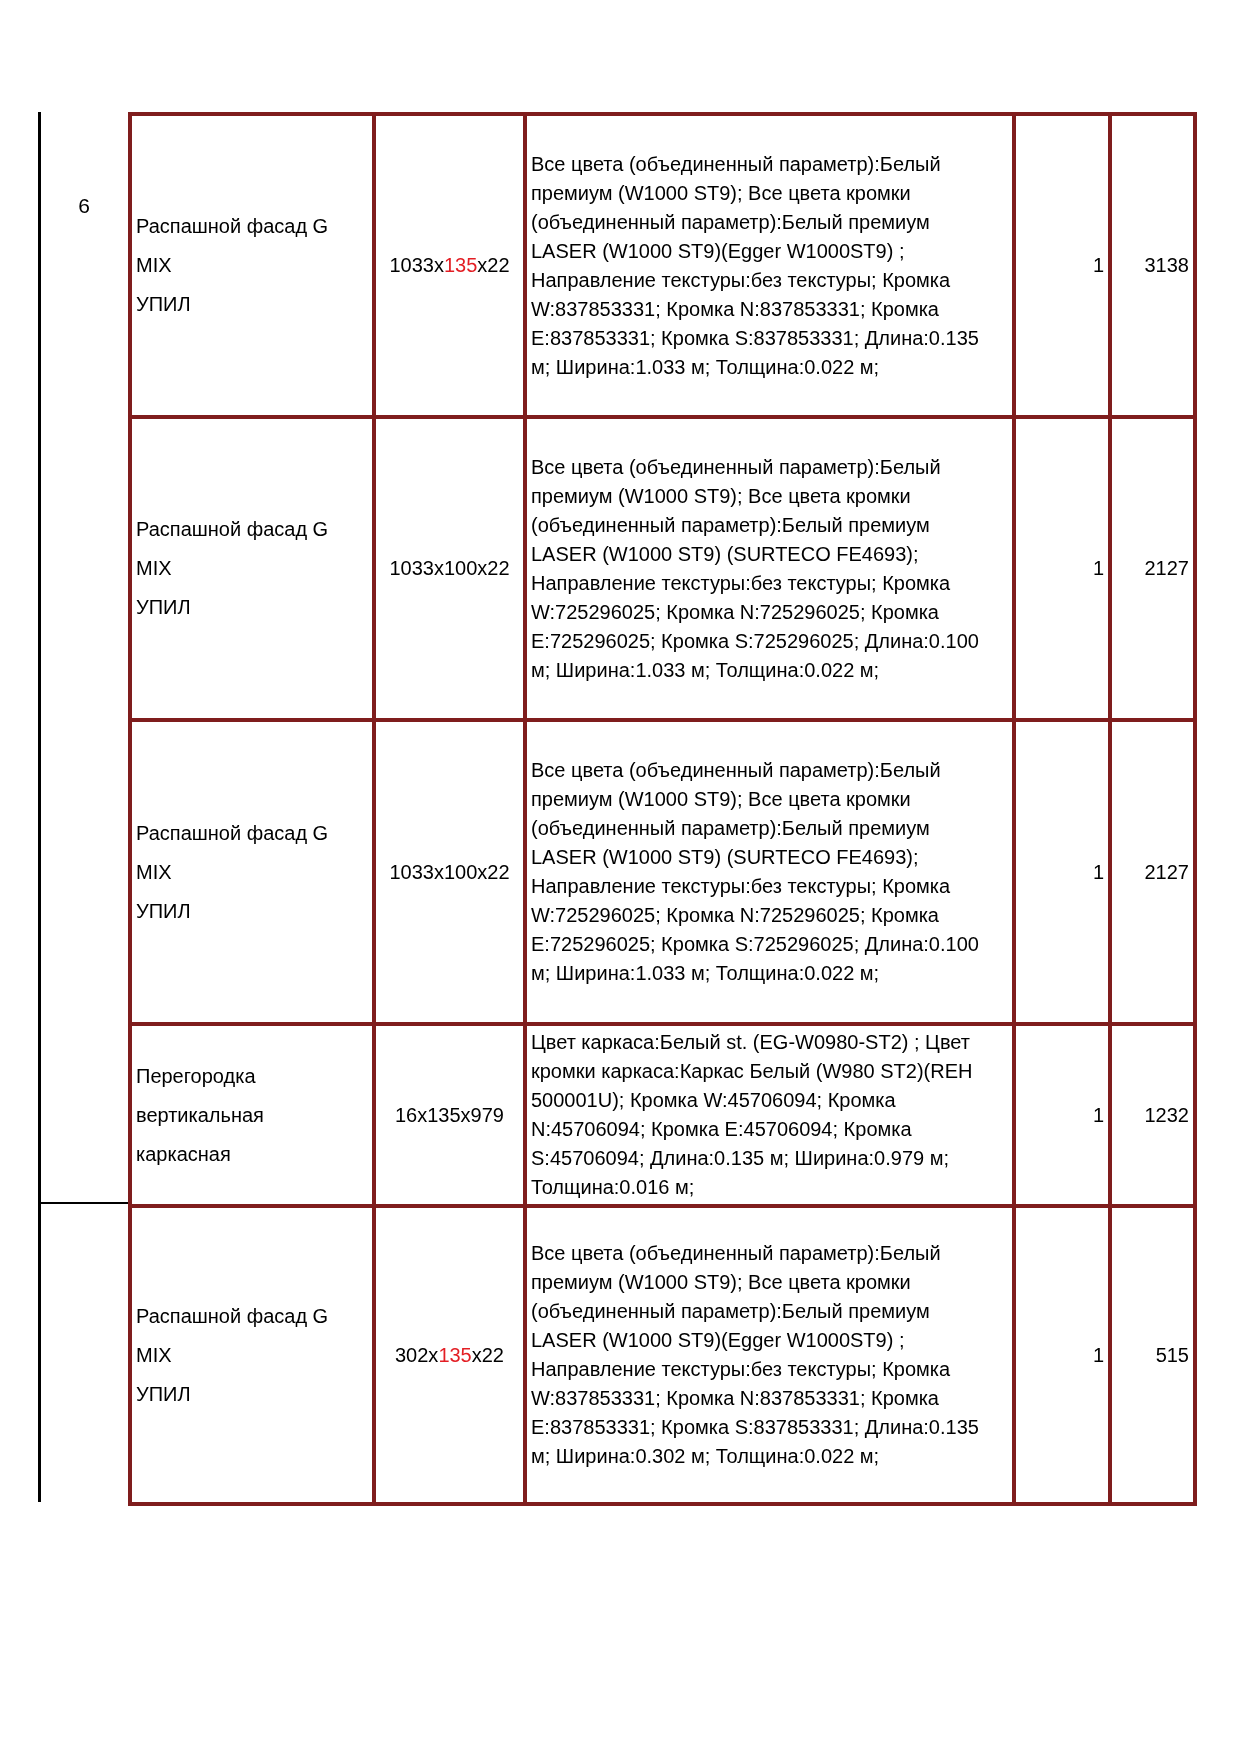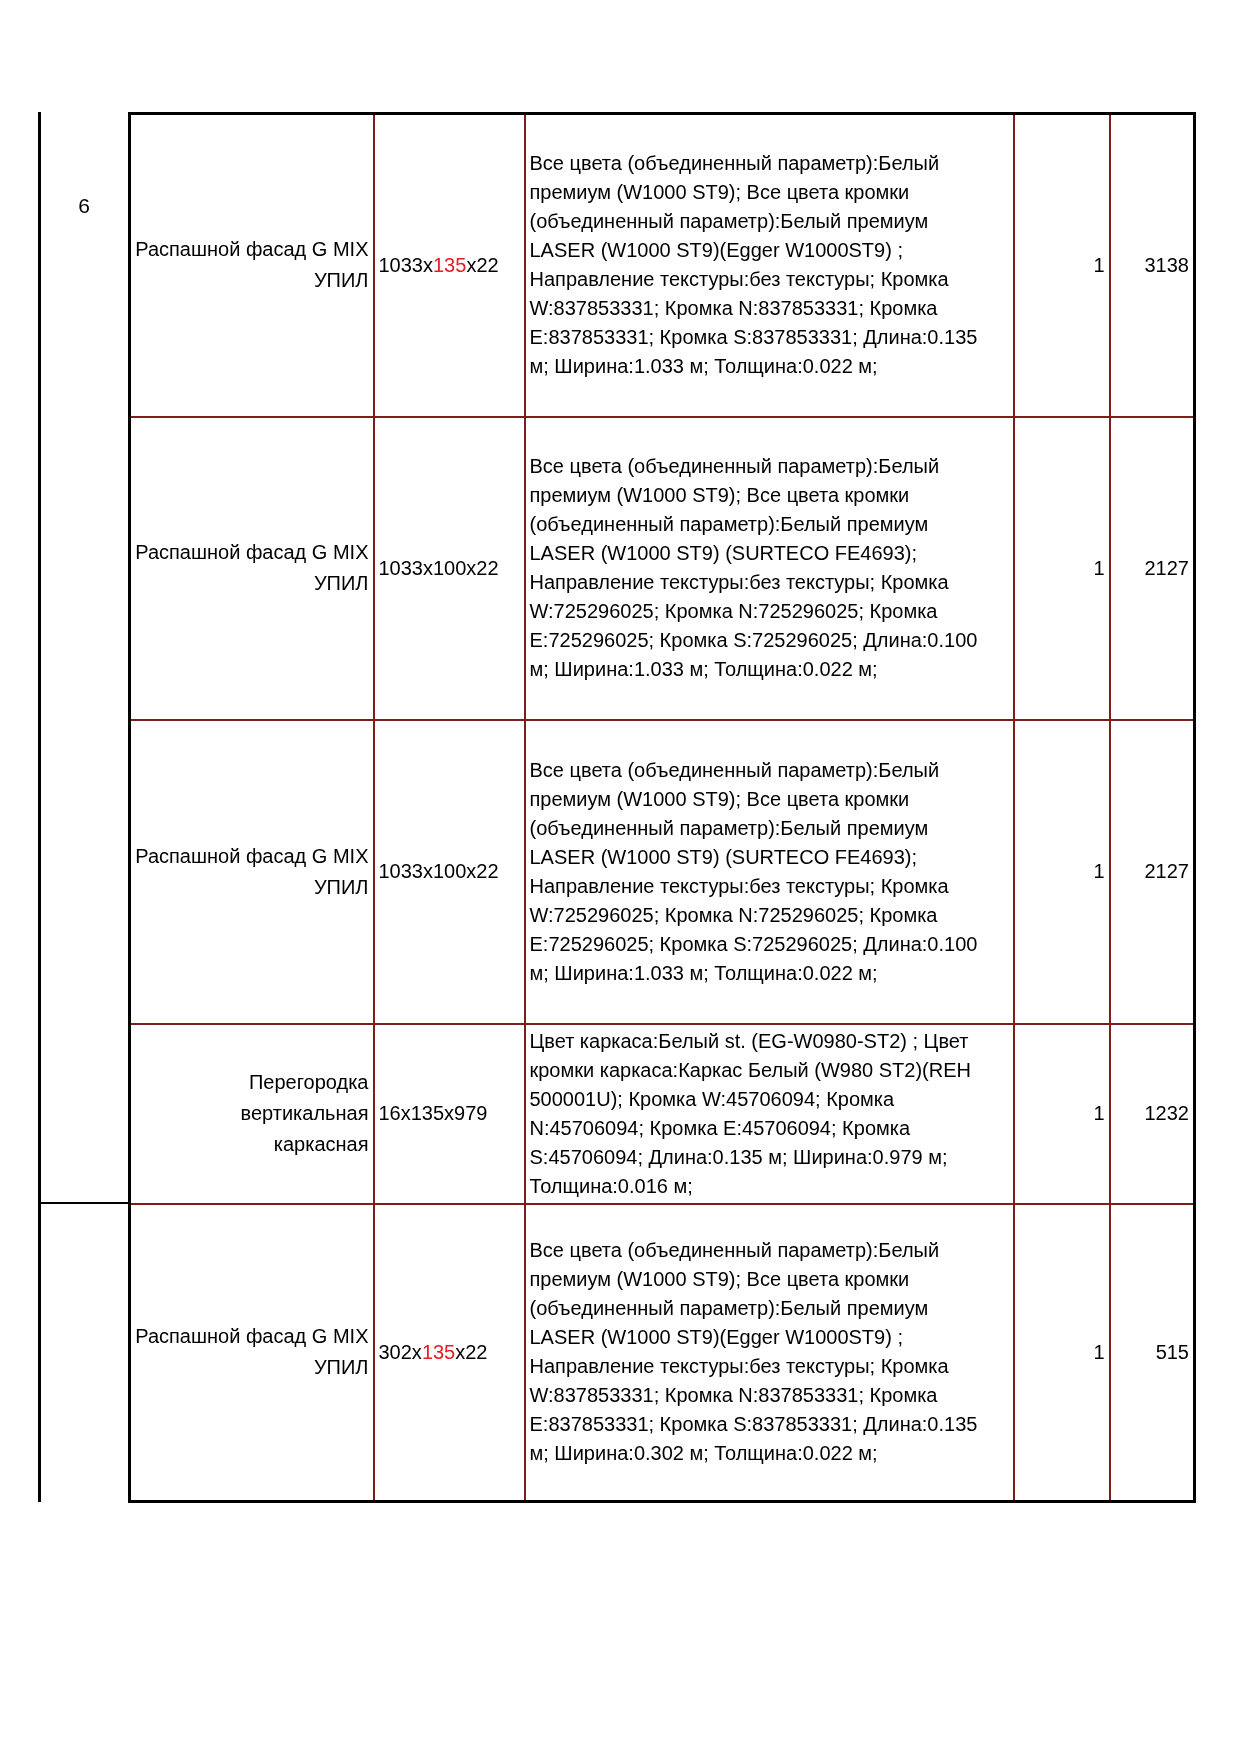"Все цвета (объединенный параметр):Белый" #spec-table td { border: 2px solid #7f1d1d -> 4px solid #7f1d1d }
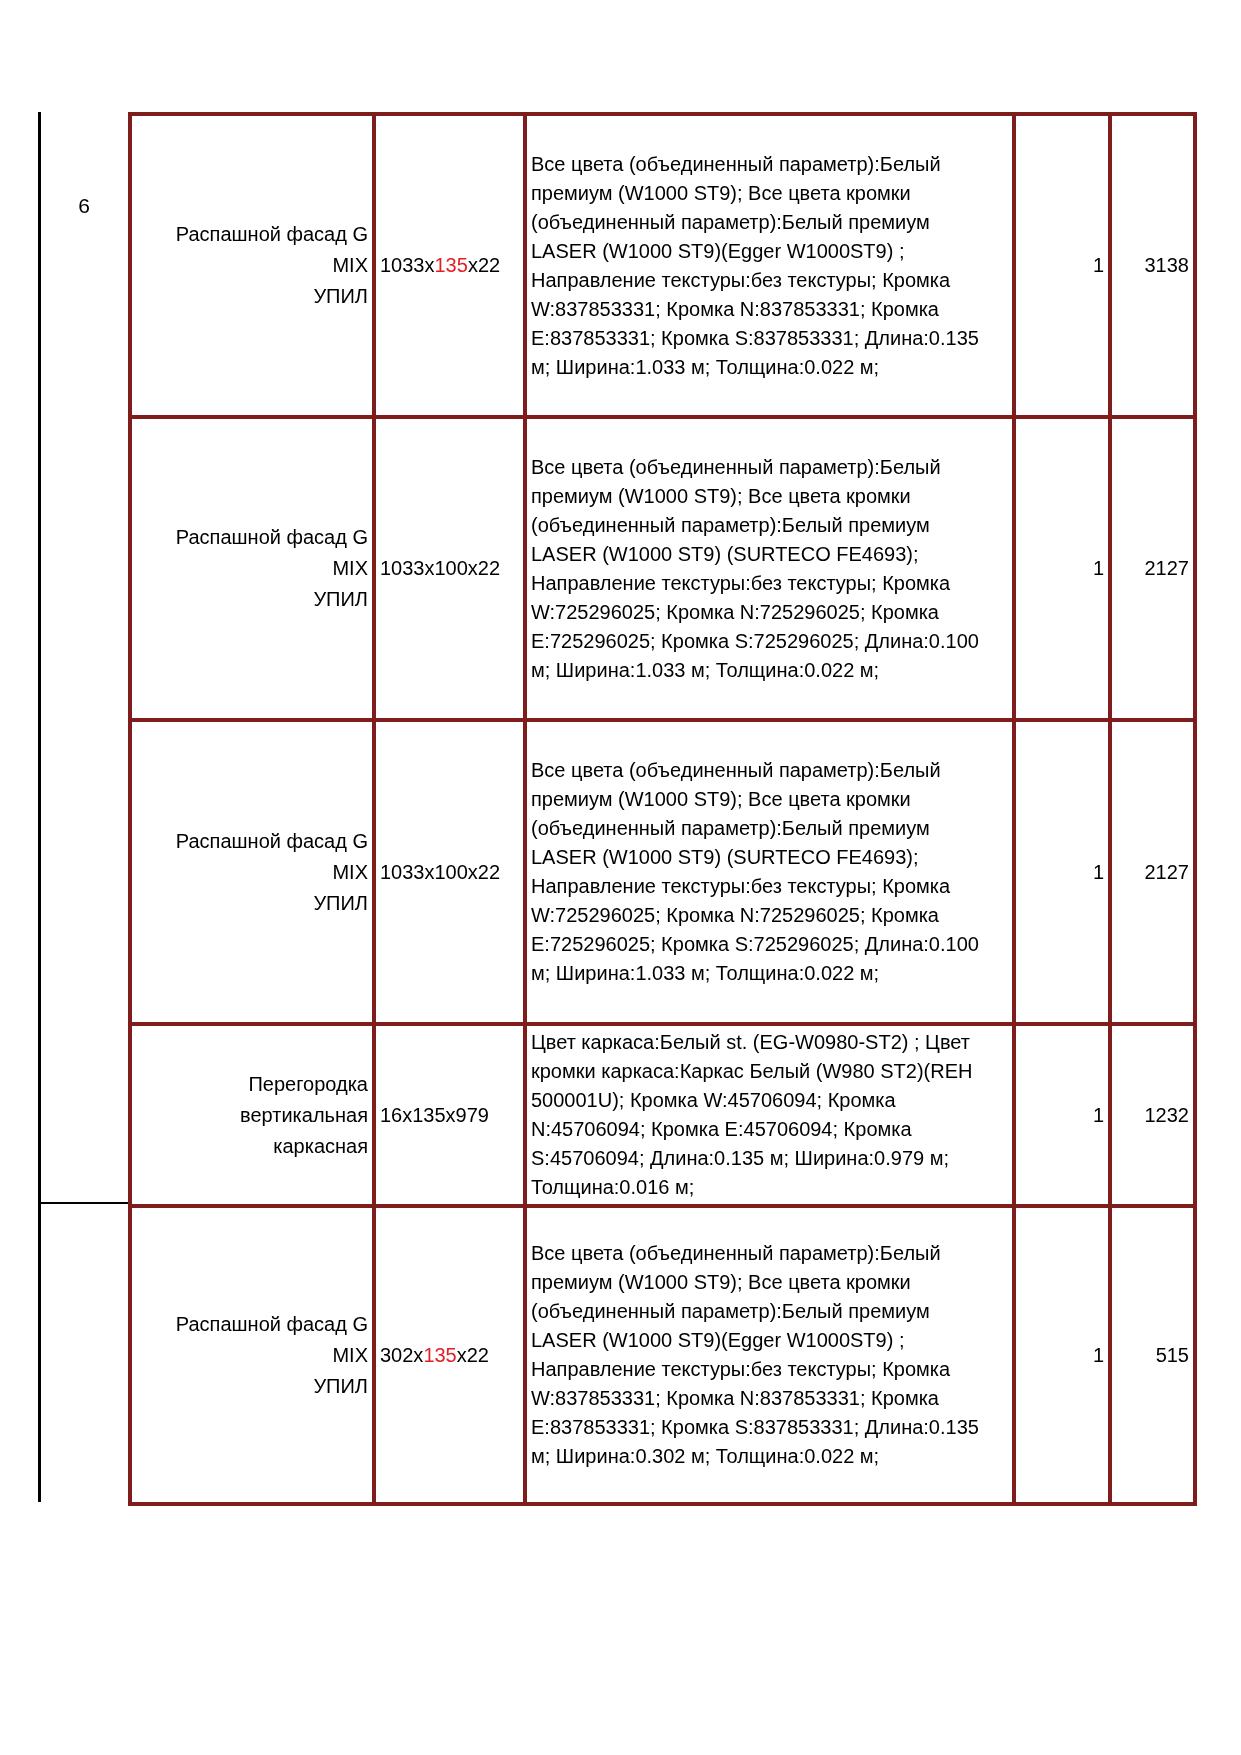"Распашной фасад G MIX" td.name { line-height: 31px -> 39px; text-align: right -> none }
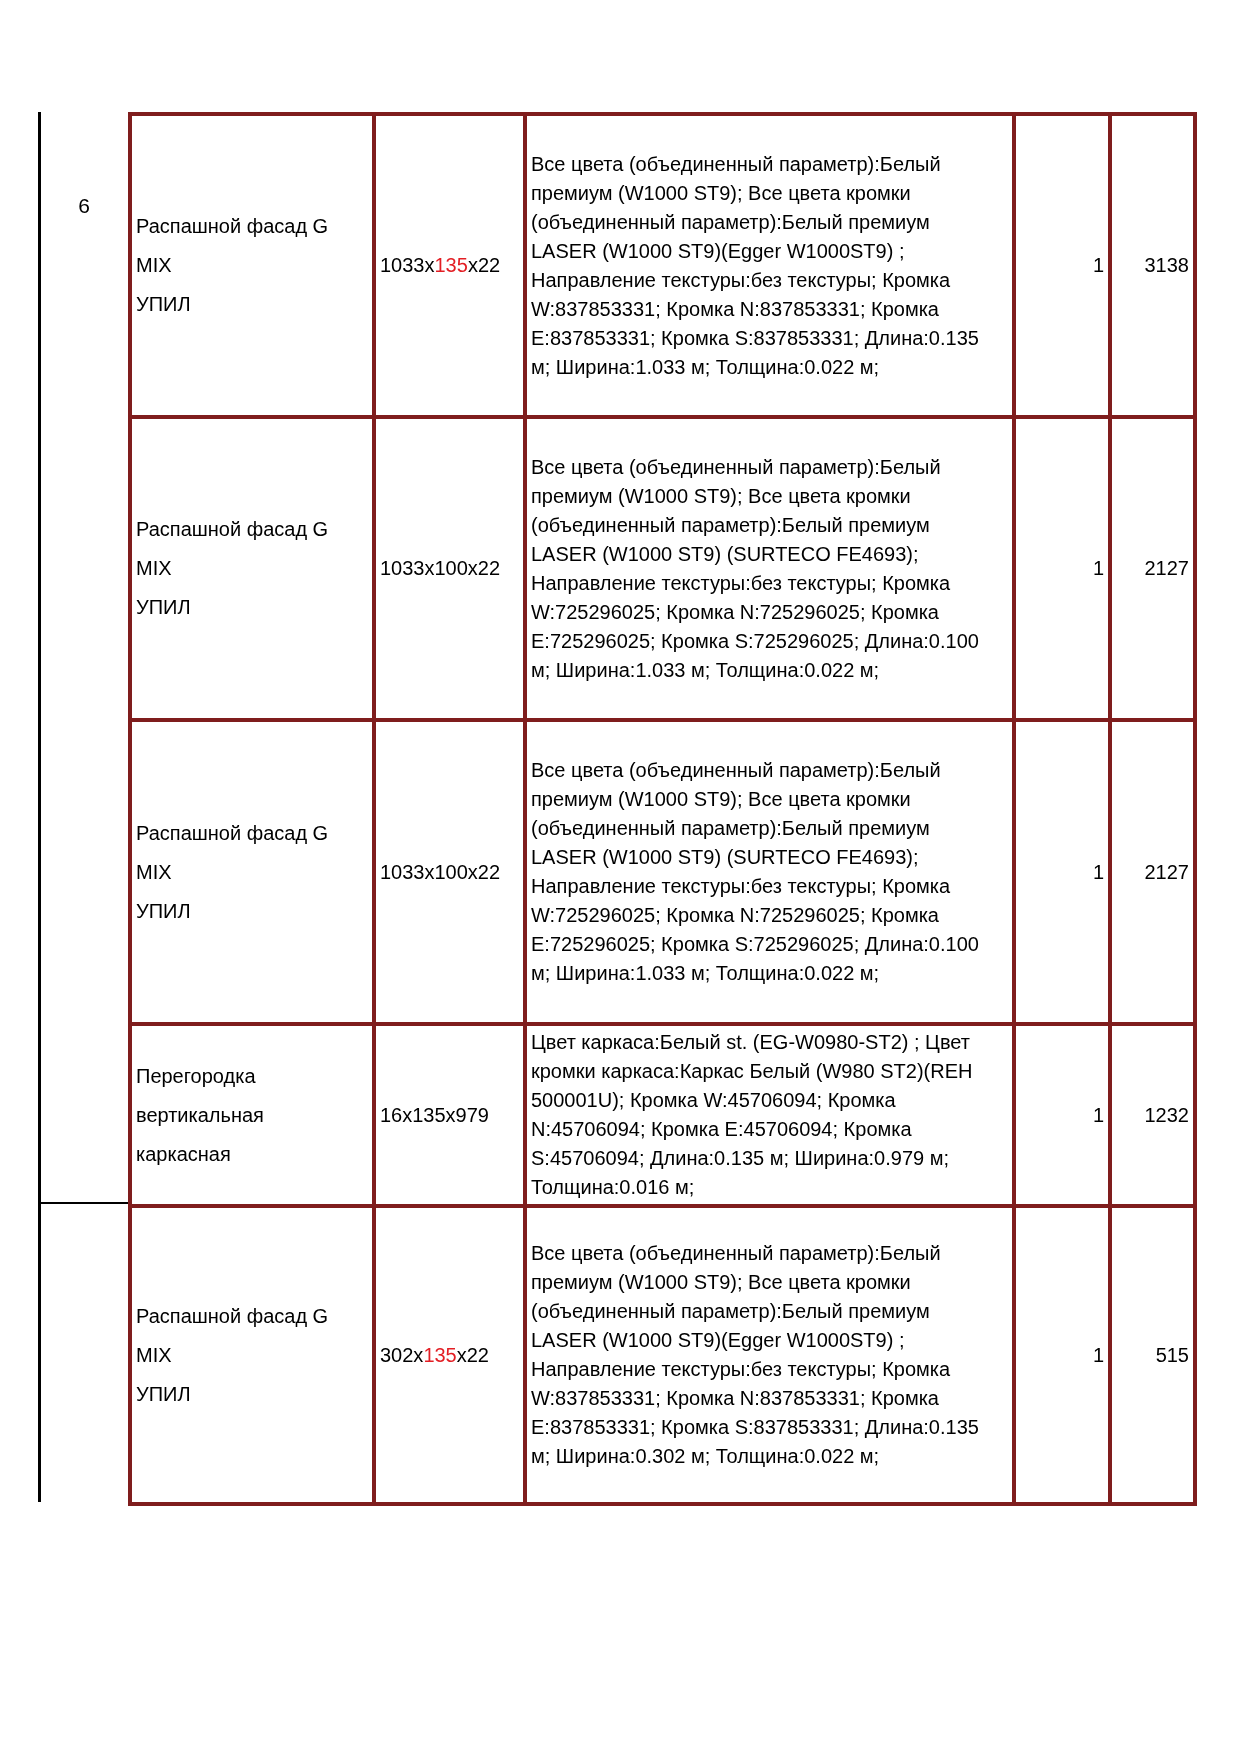"1033x135x22" td.size { text-align: none -> center }
